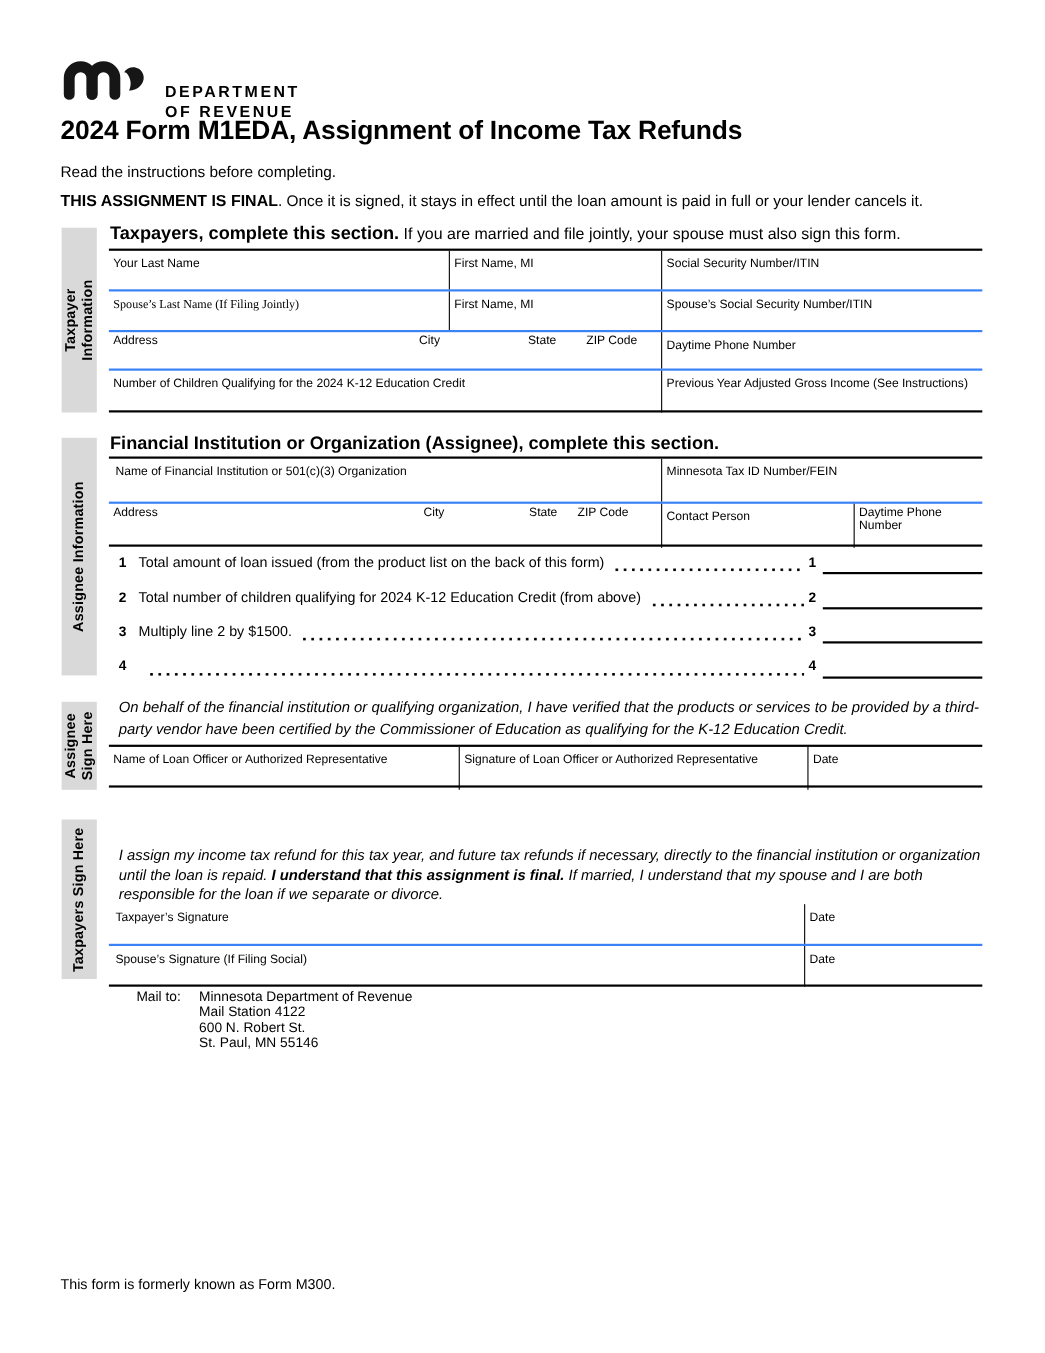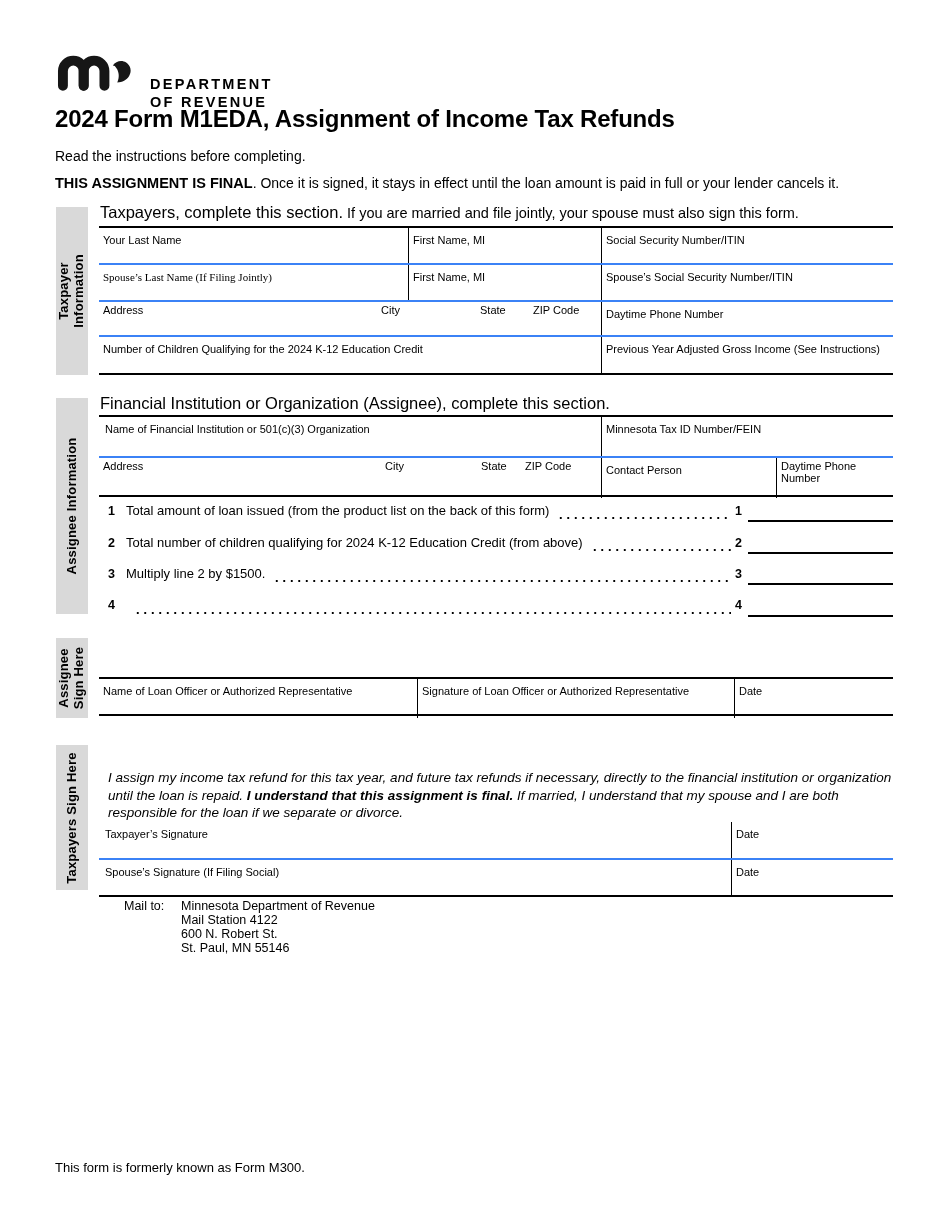"Taxpayers, complete this section." .sec-head-bold { font-weight: normal -> bold }
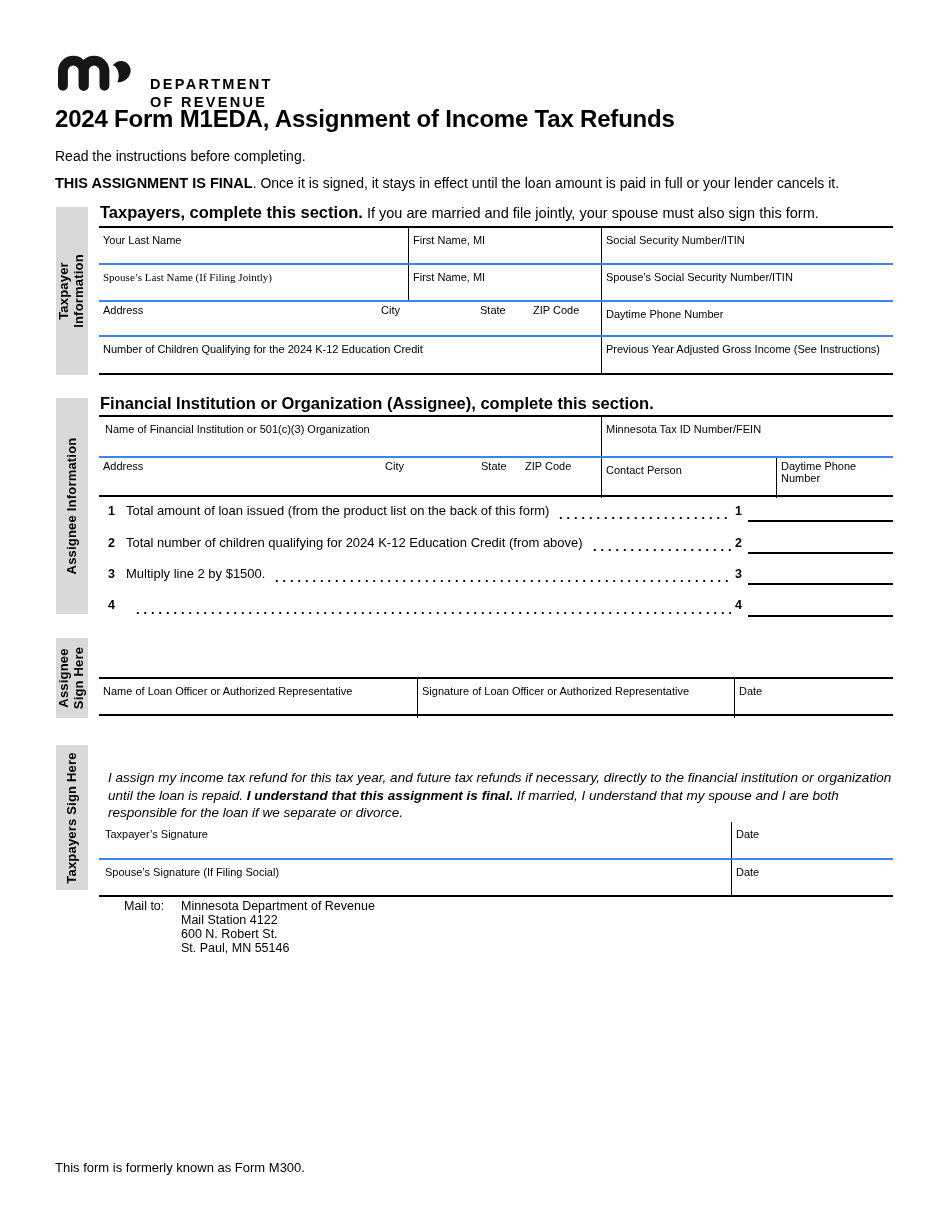"On behalf of the financial" div.abs { html: none -> <div>On behalf of the financial institution or qualifying organization, I have verified that the products or services to be provided by a third-party vendor have been certified by the Commissioner of Education as qualifying for the K-12 Education Credit.</div> }
